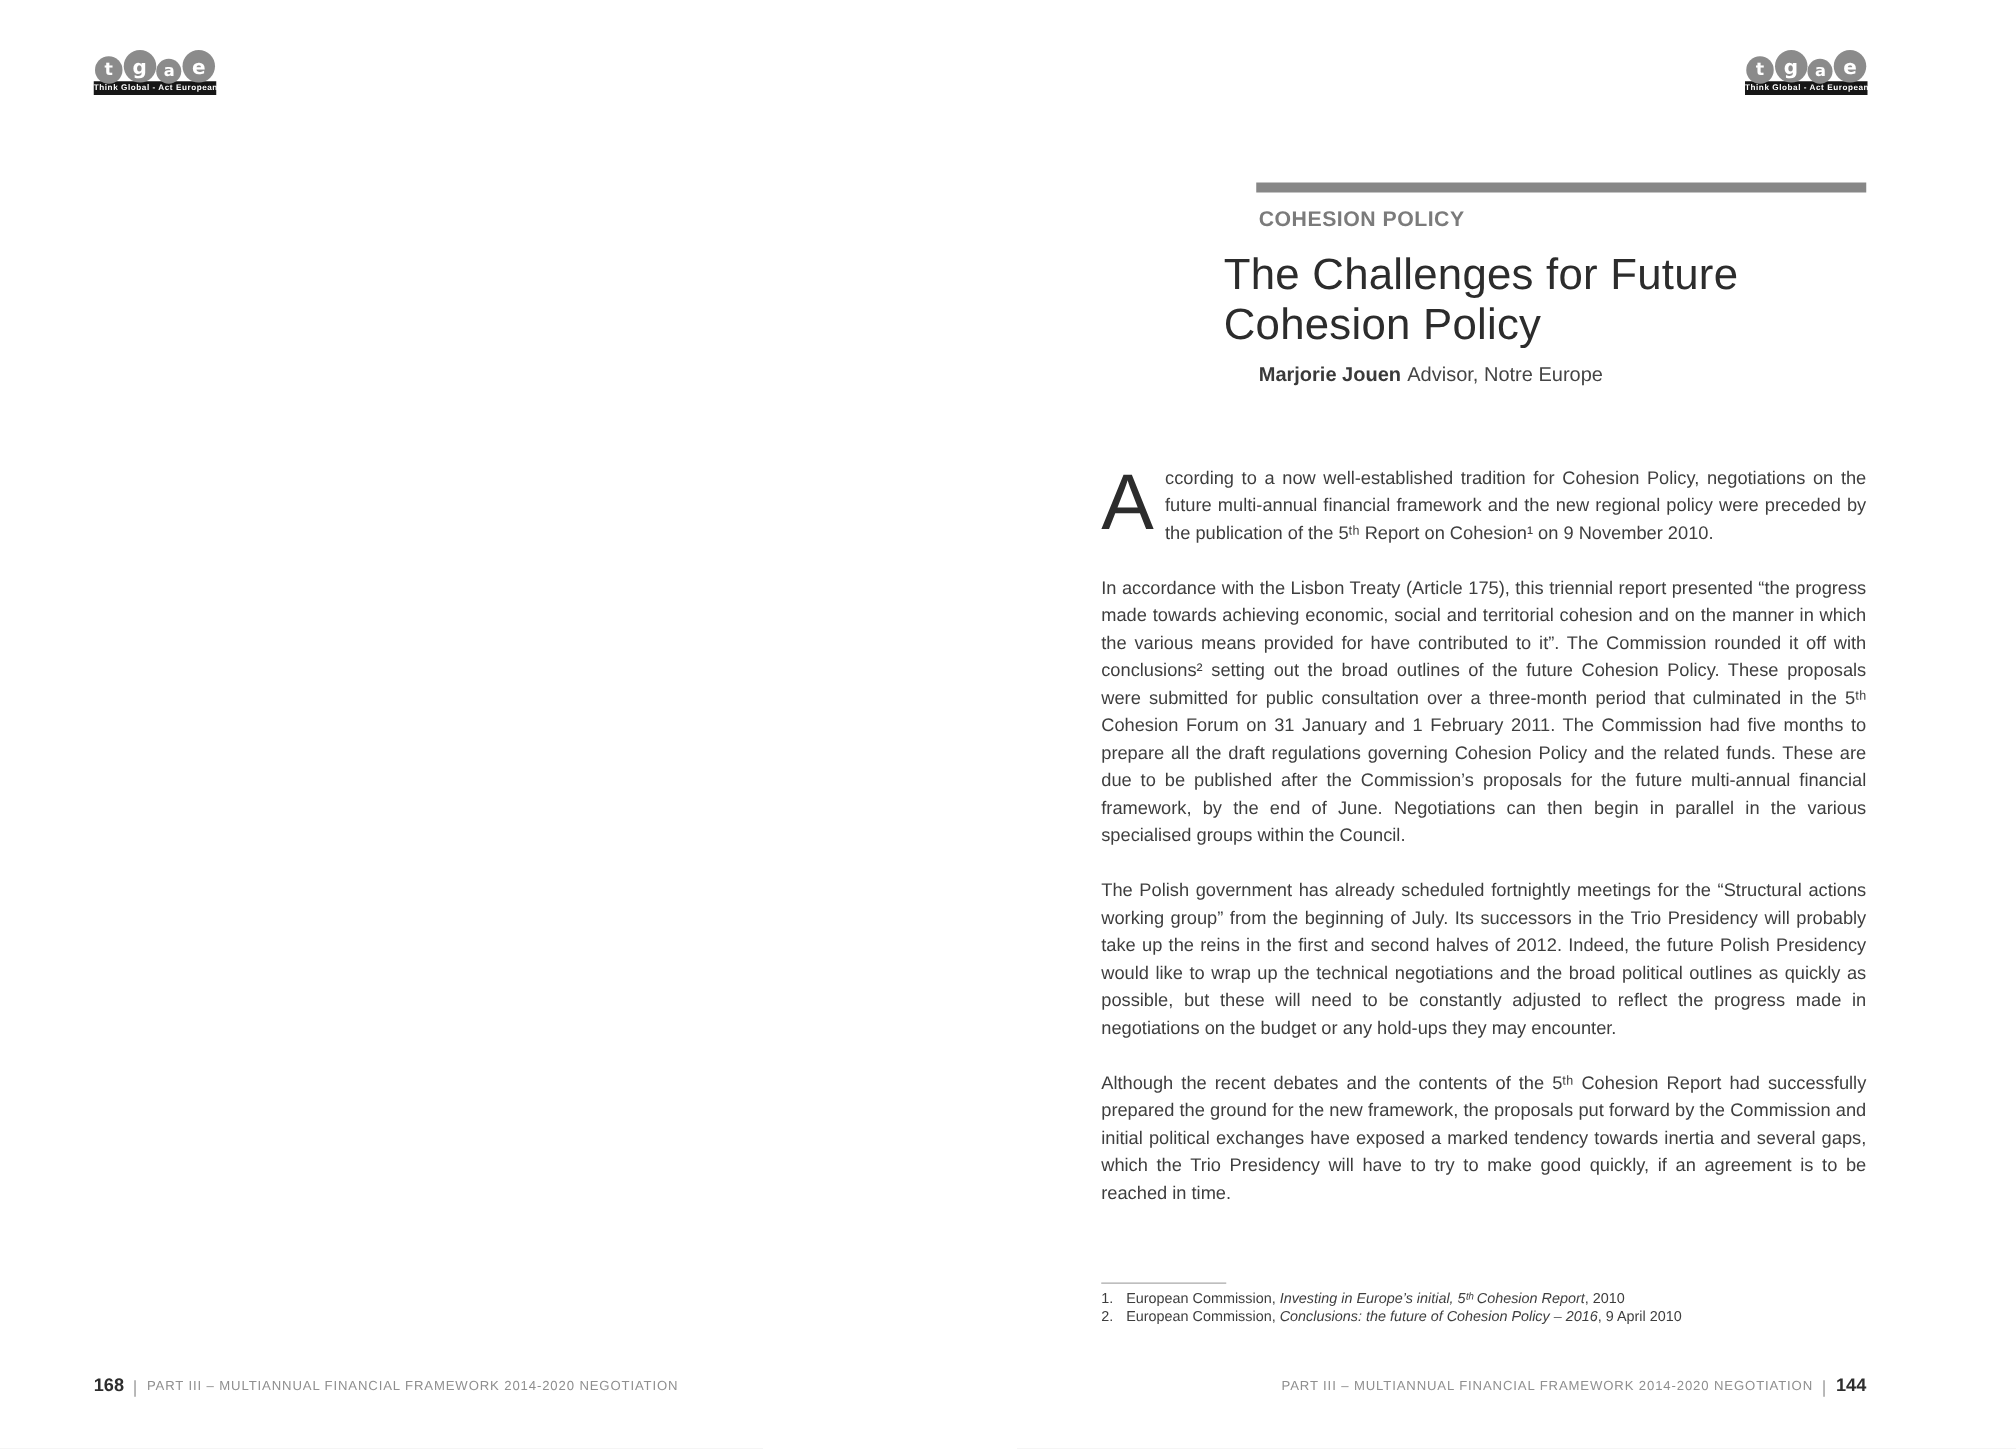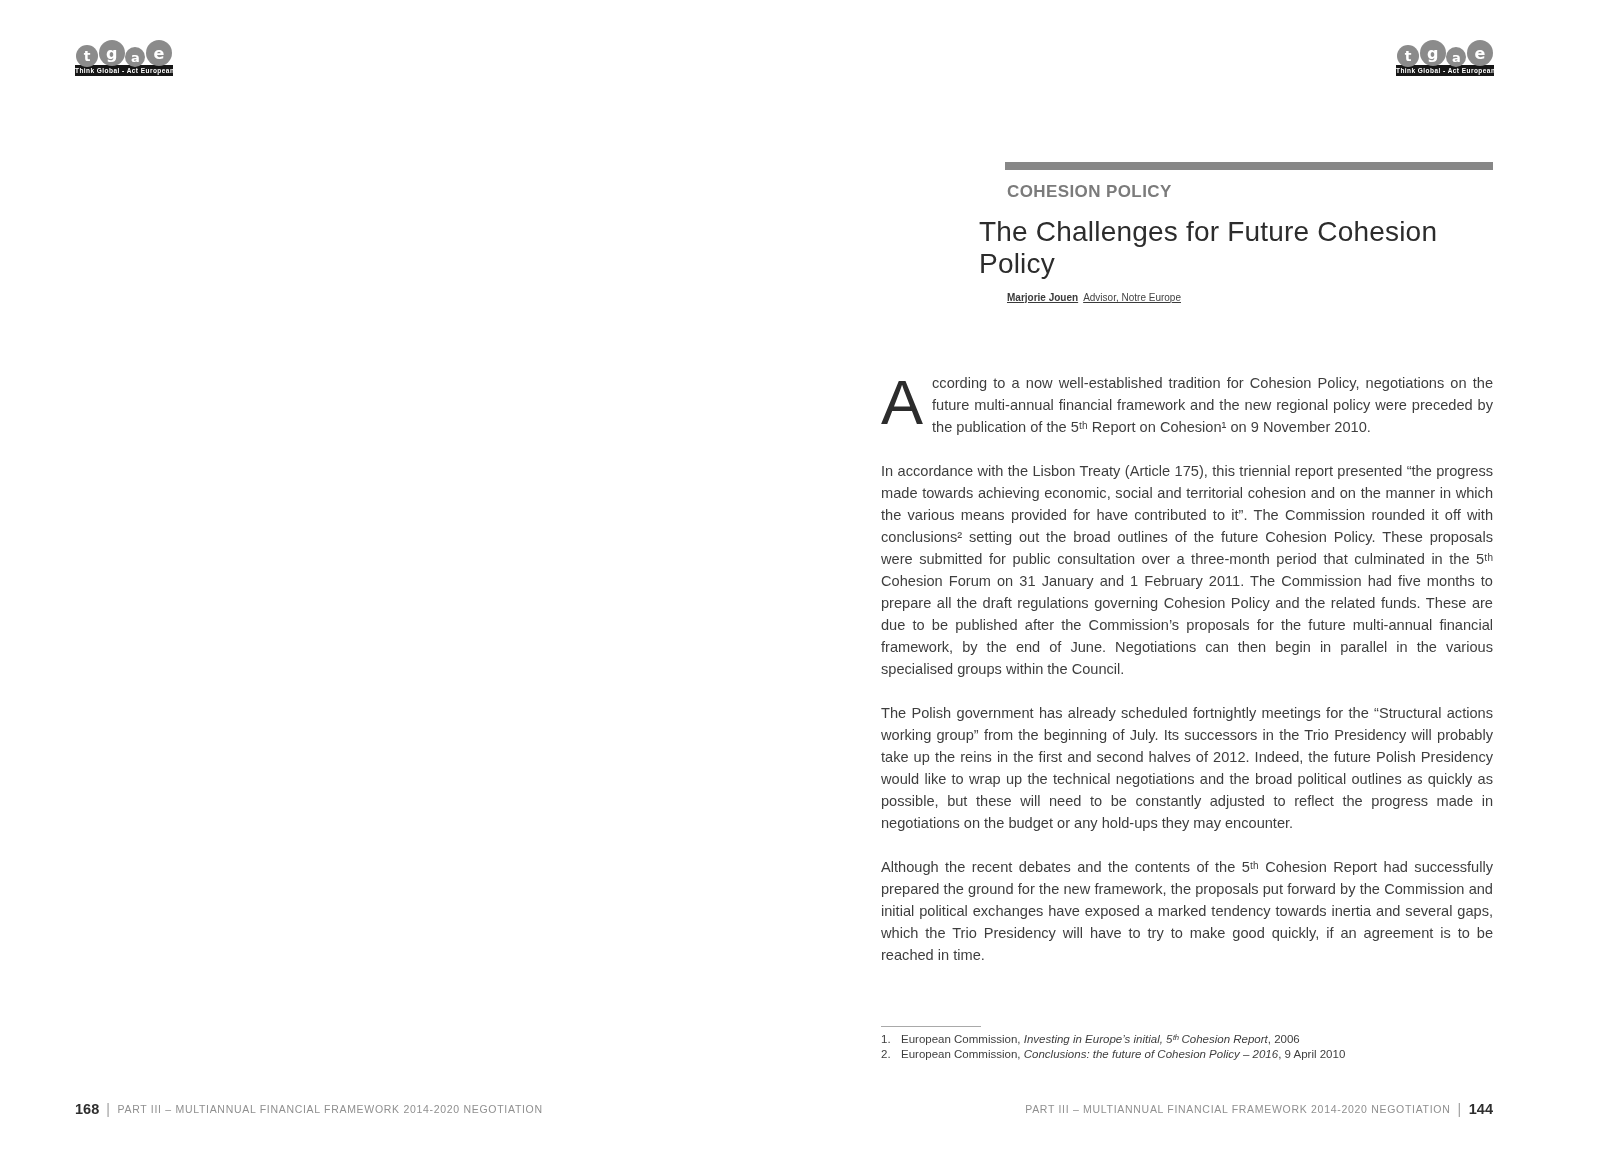"COHESION POLICY" .heading { top: 162px -> 146px }
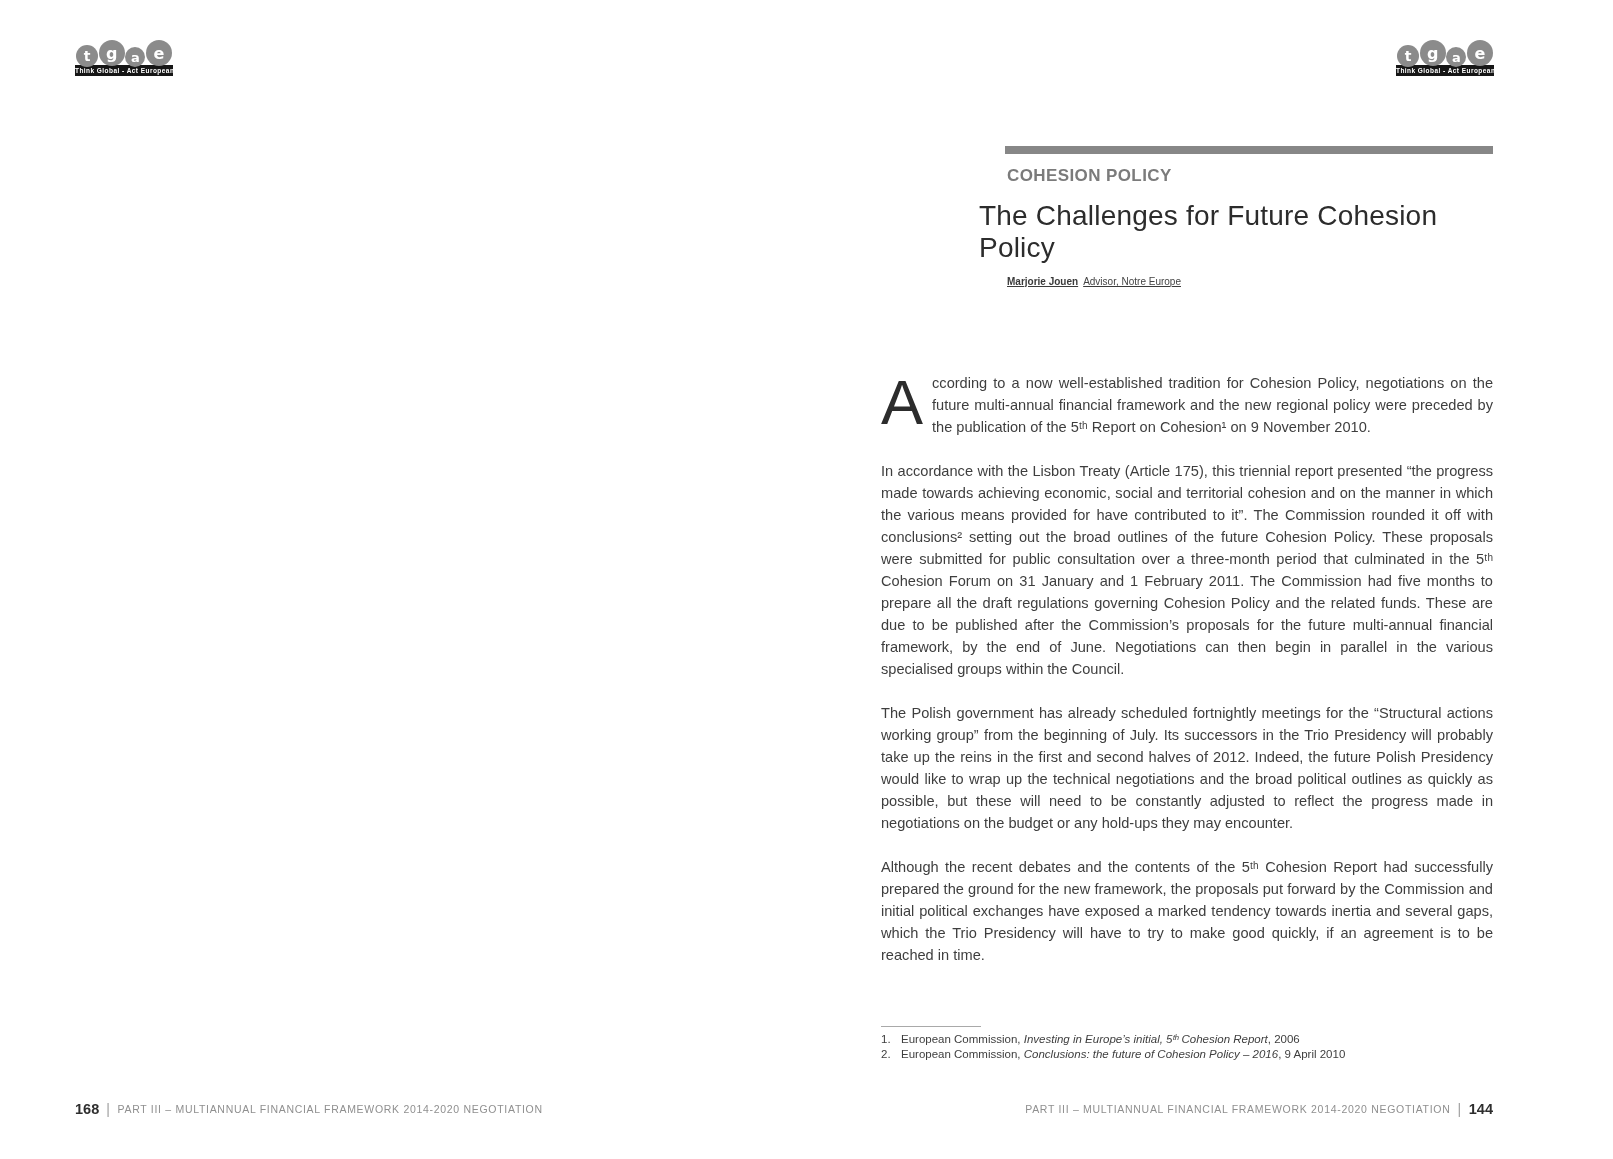"The Challenges for Future Cohesion" .title { font-size: 28px -> 35px }
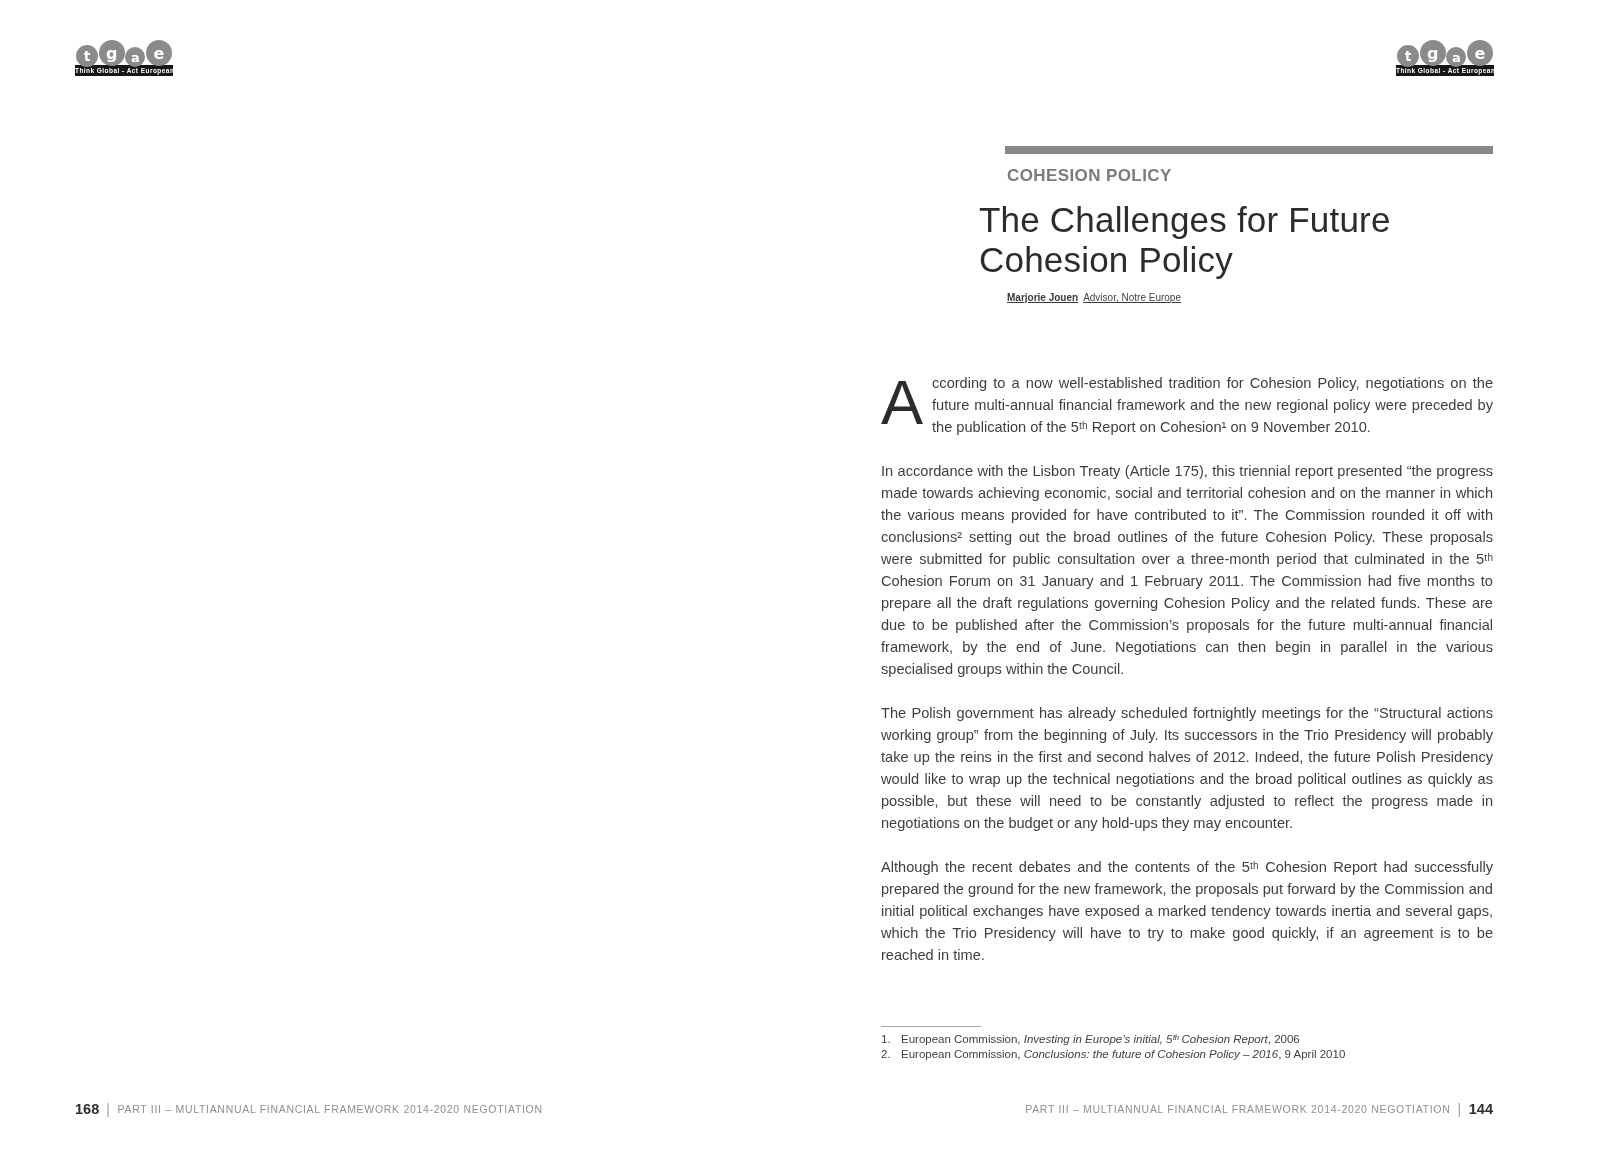"Marjorie Jouen Advisor, Notre Europe" .byline { font-size: 10px -> 16px; text-decoration: underline -> none }
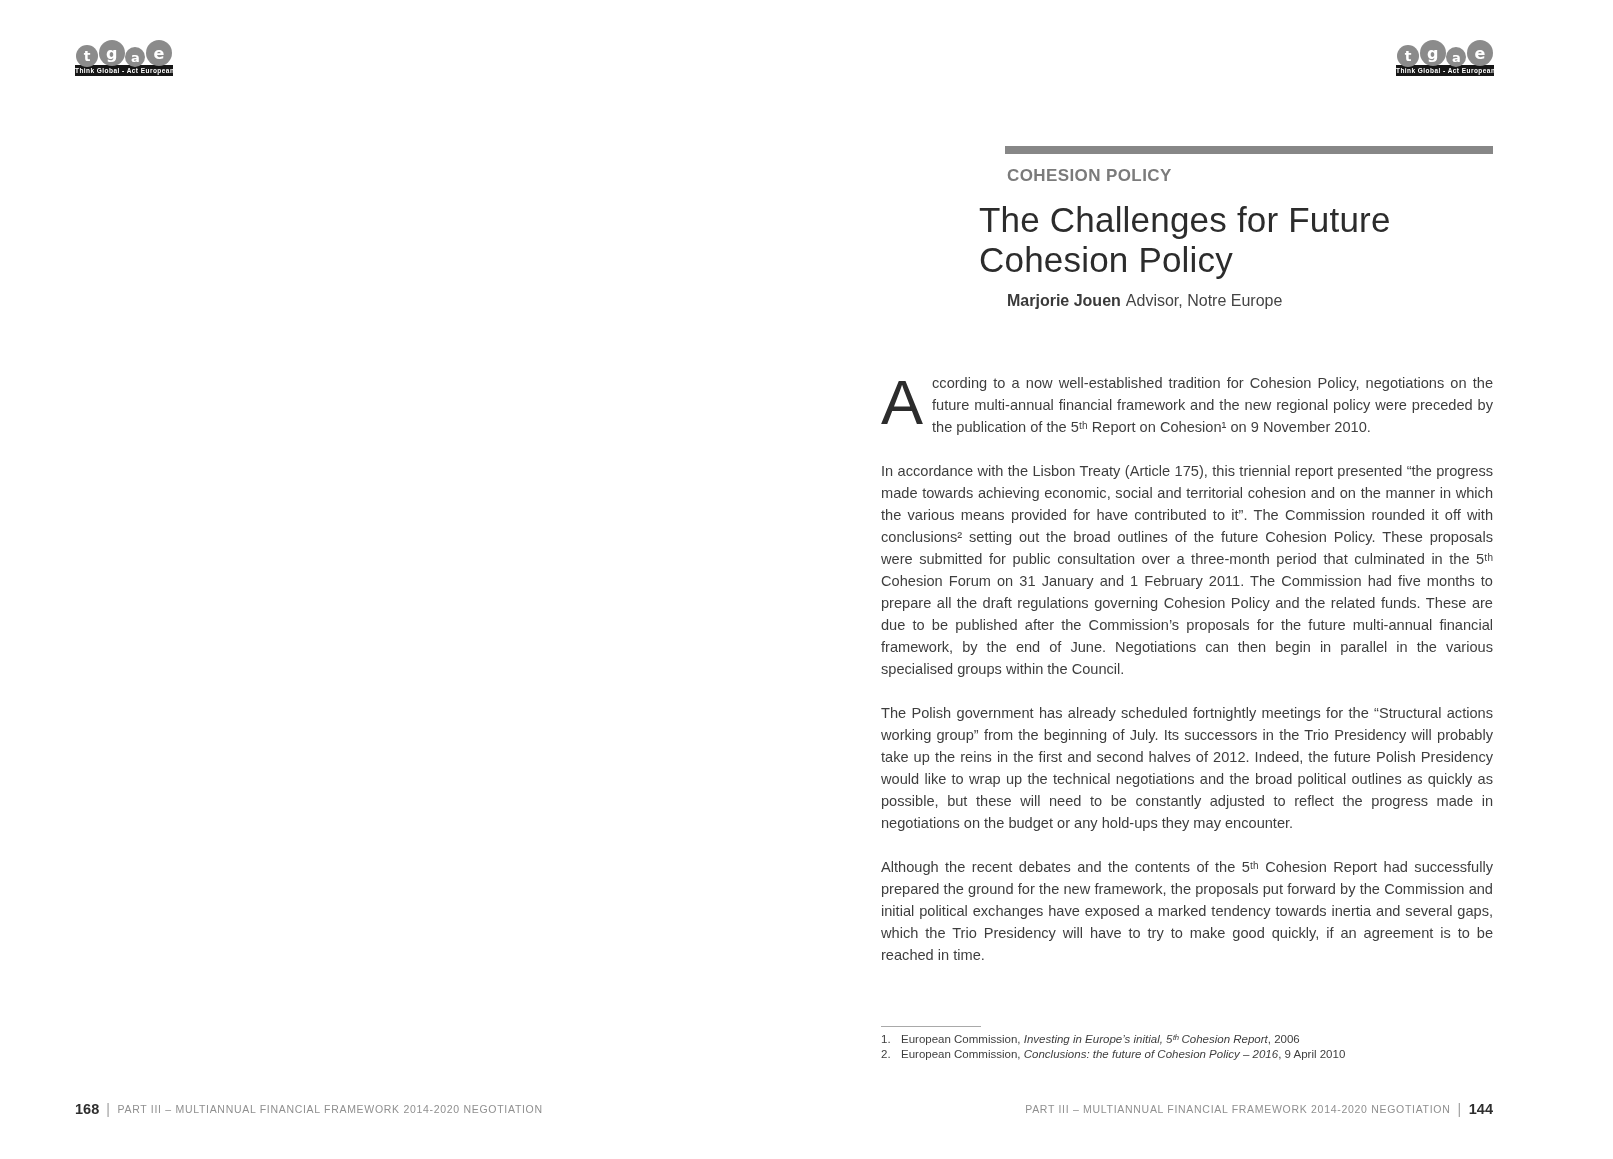", 2006" span { text: 2006 -> 2010 }
